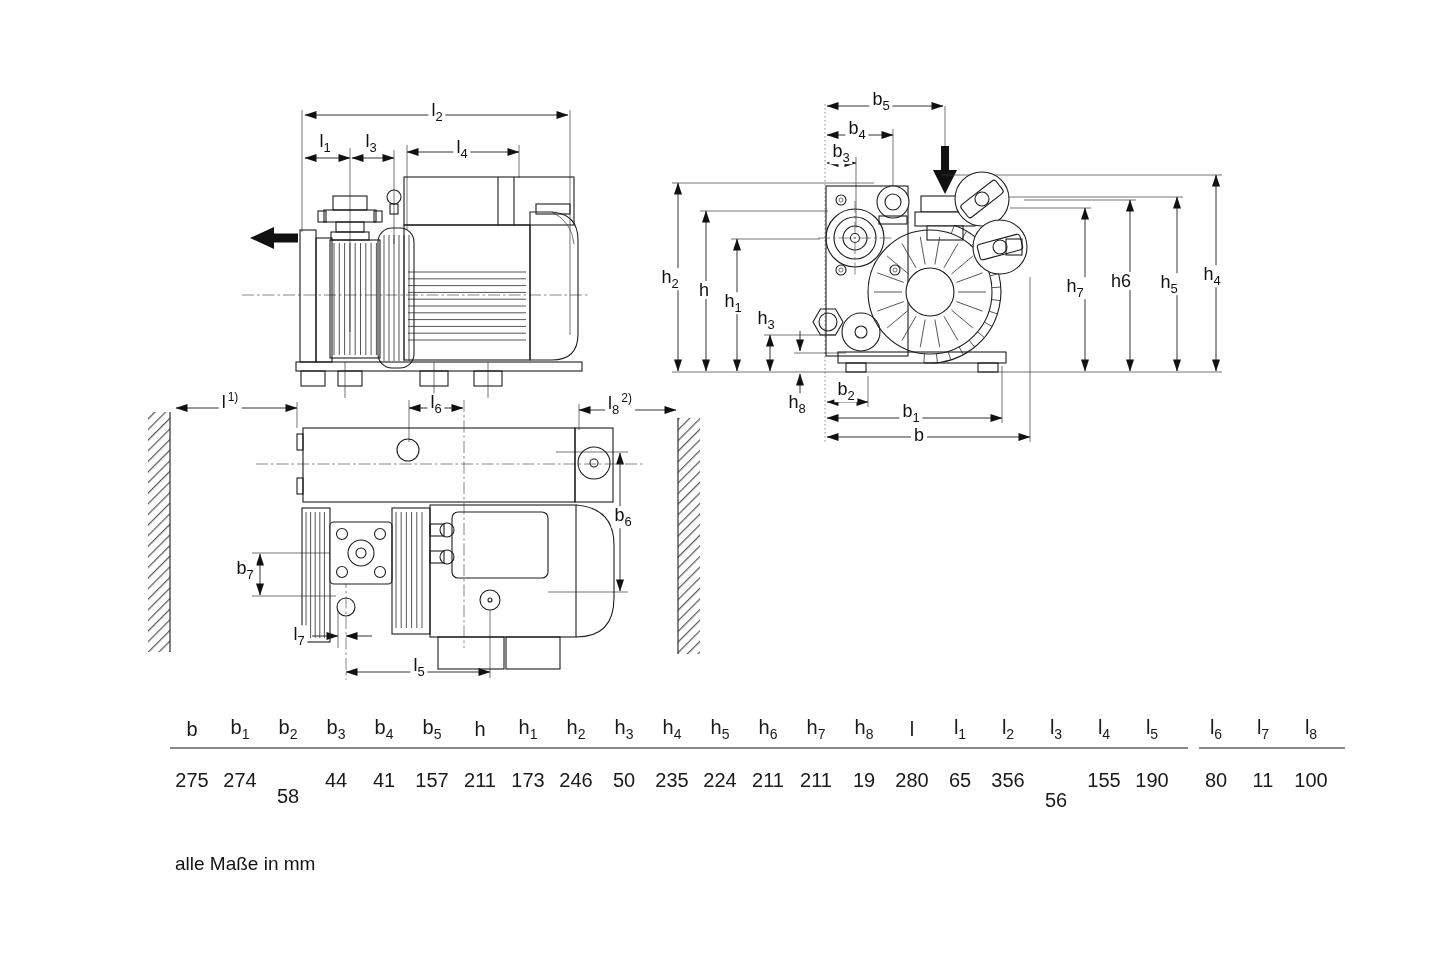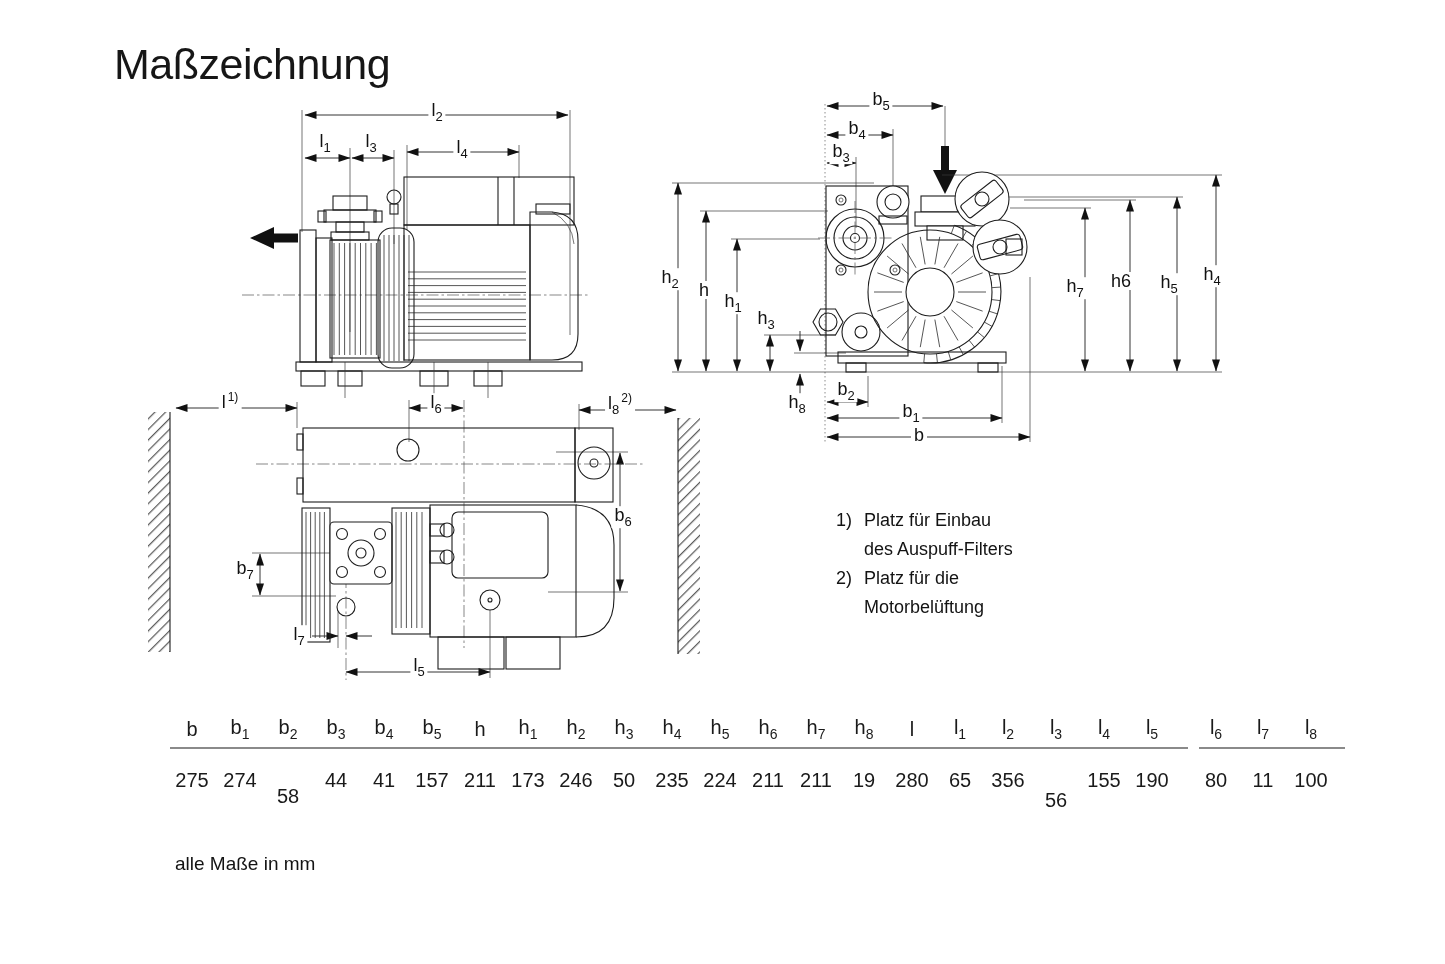"Maßzeichnung" h1 { html: <h1>Maßzeichnung</h1> -> none }
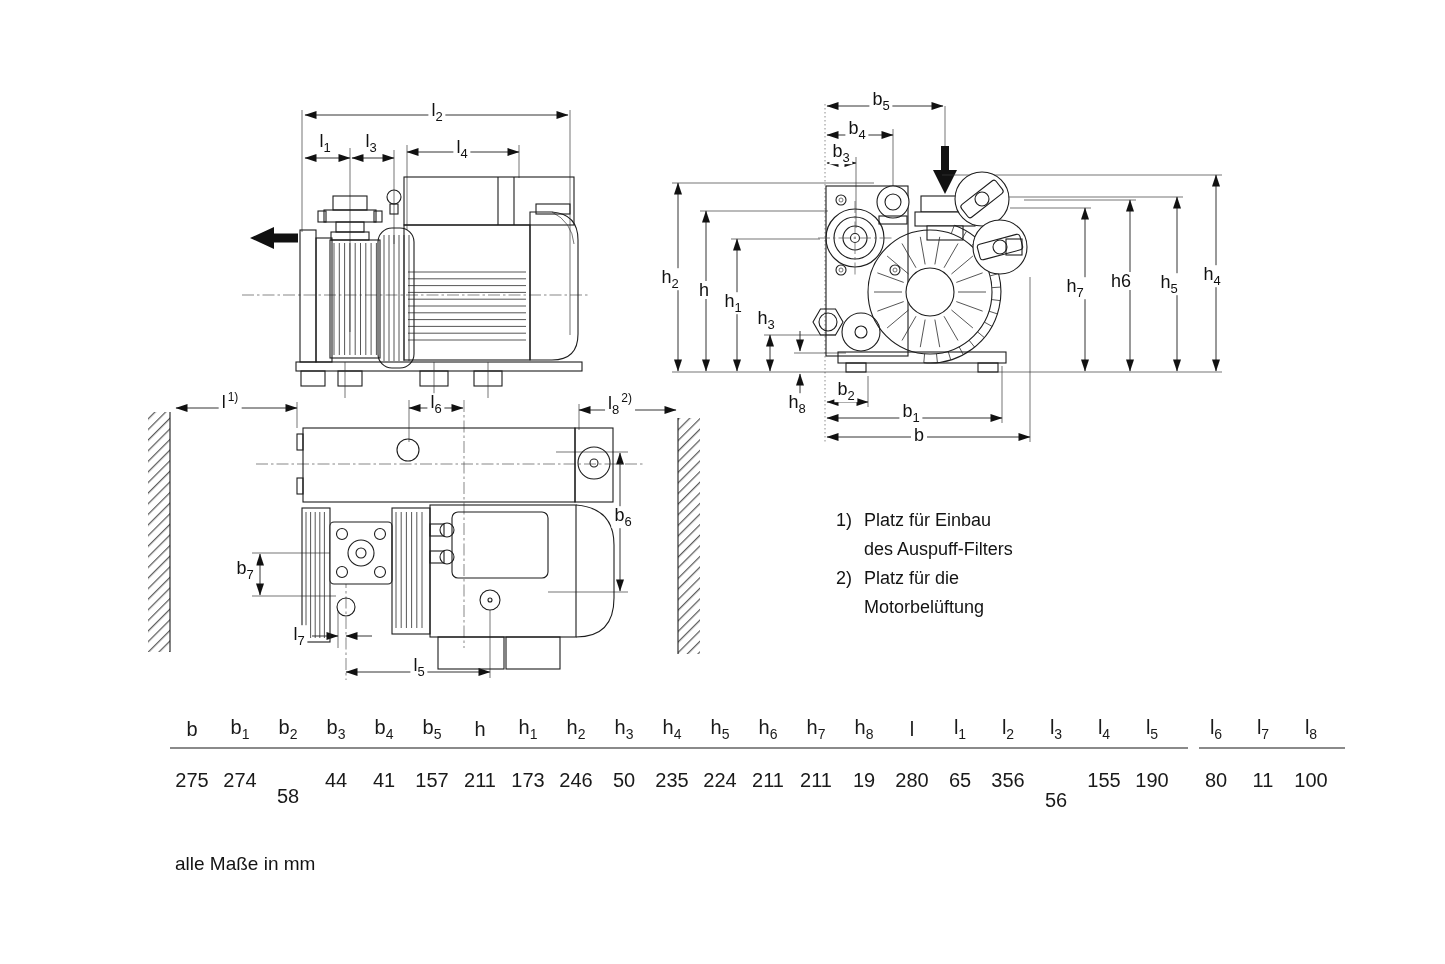"1) Platz für Einbau" div.footnotes { html: <div> <div><span>1)</span><span>Platz für Einbau</span></div> <div><span></span><span>des Auspuff-Filters</span></div> <div><span>2)</span><span>Platz für die</span></div> <div><span></span><span>Motorbelüftung</span></div> </div> -> none }
